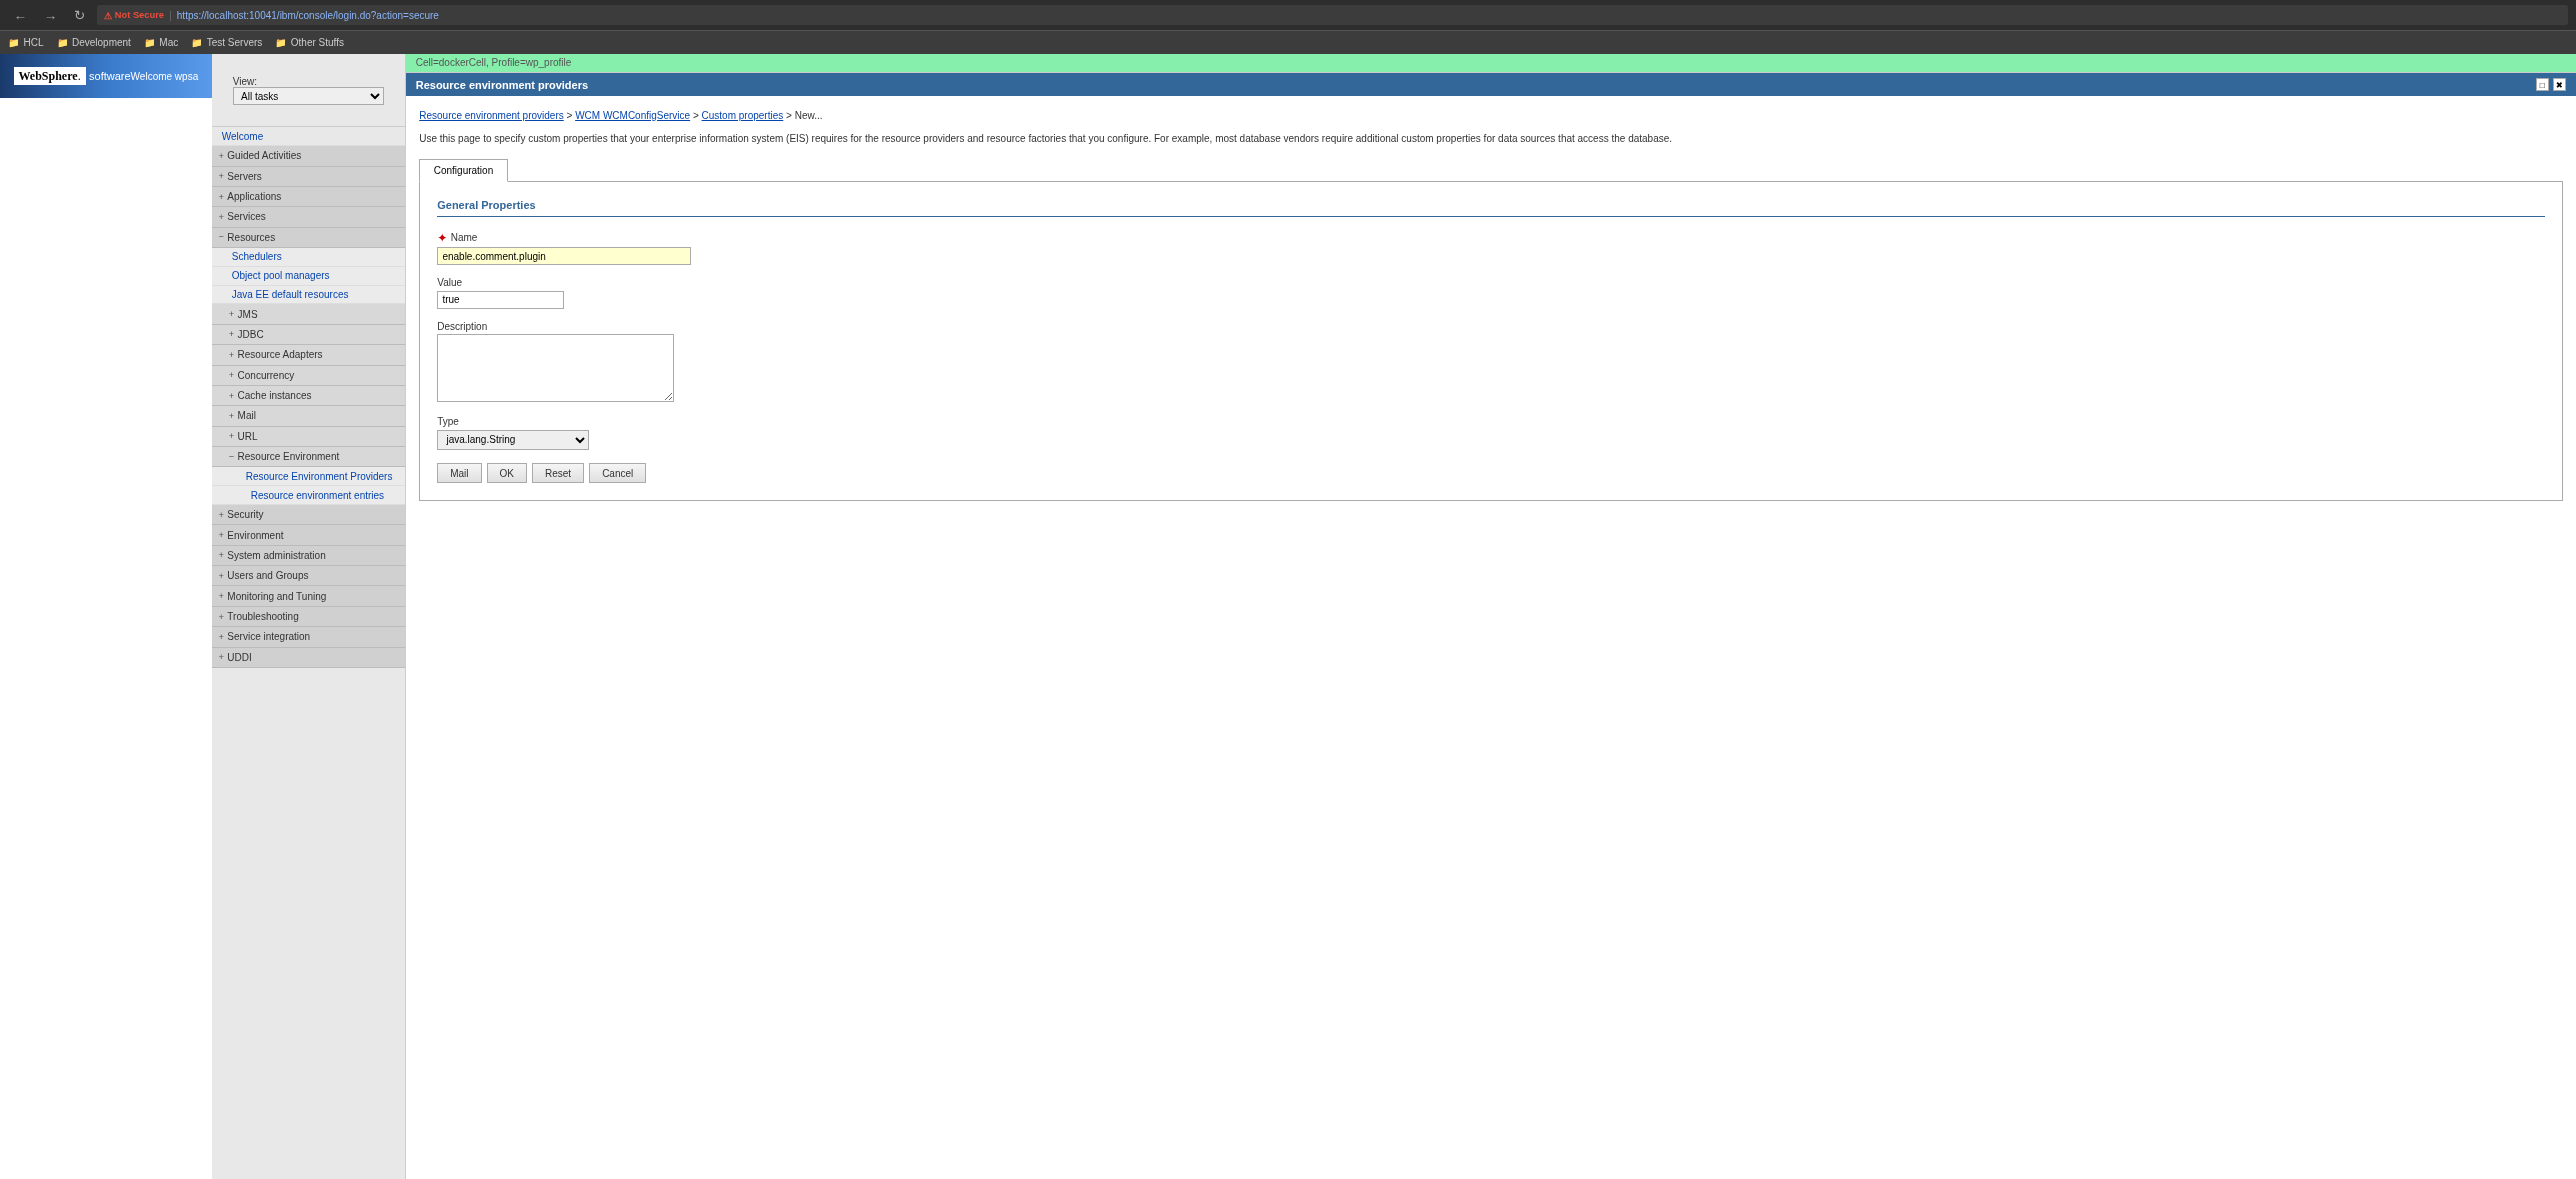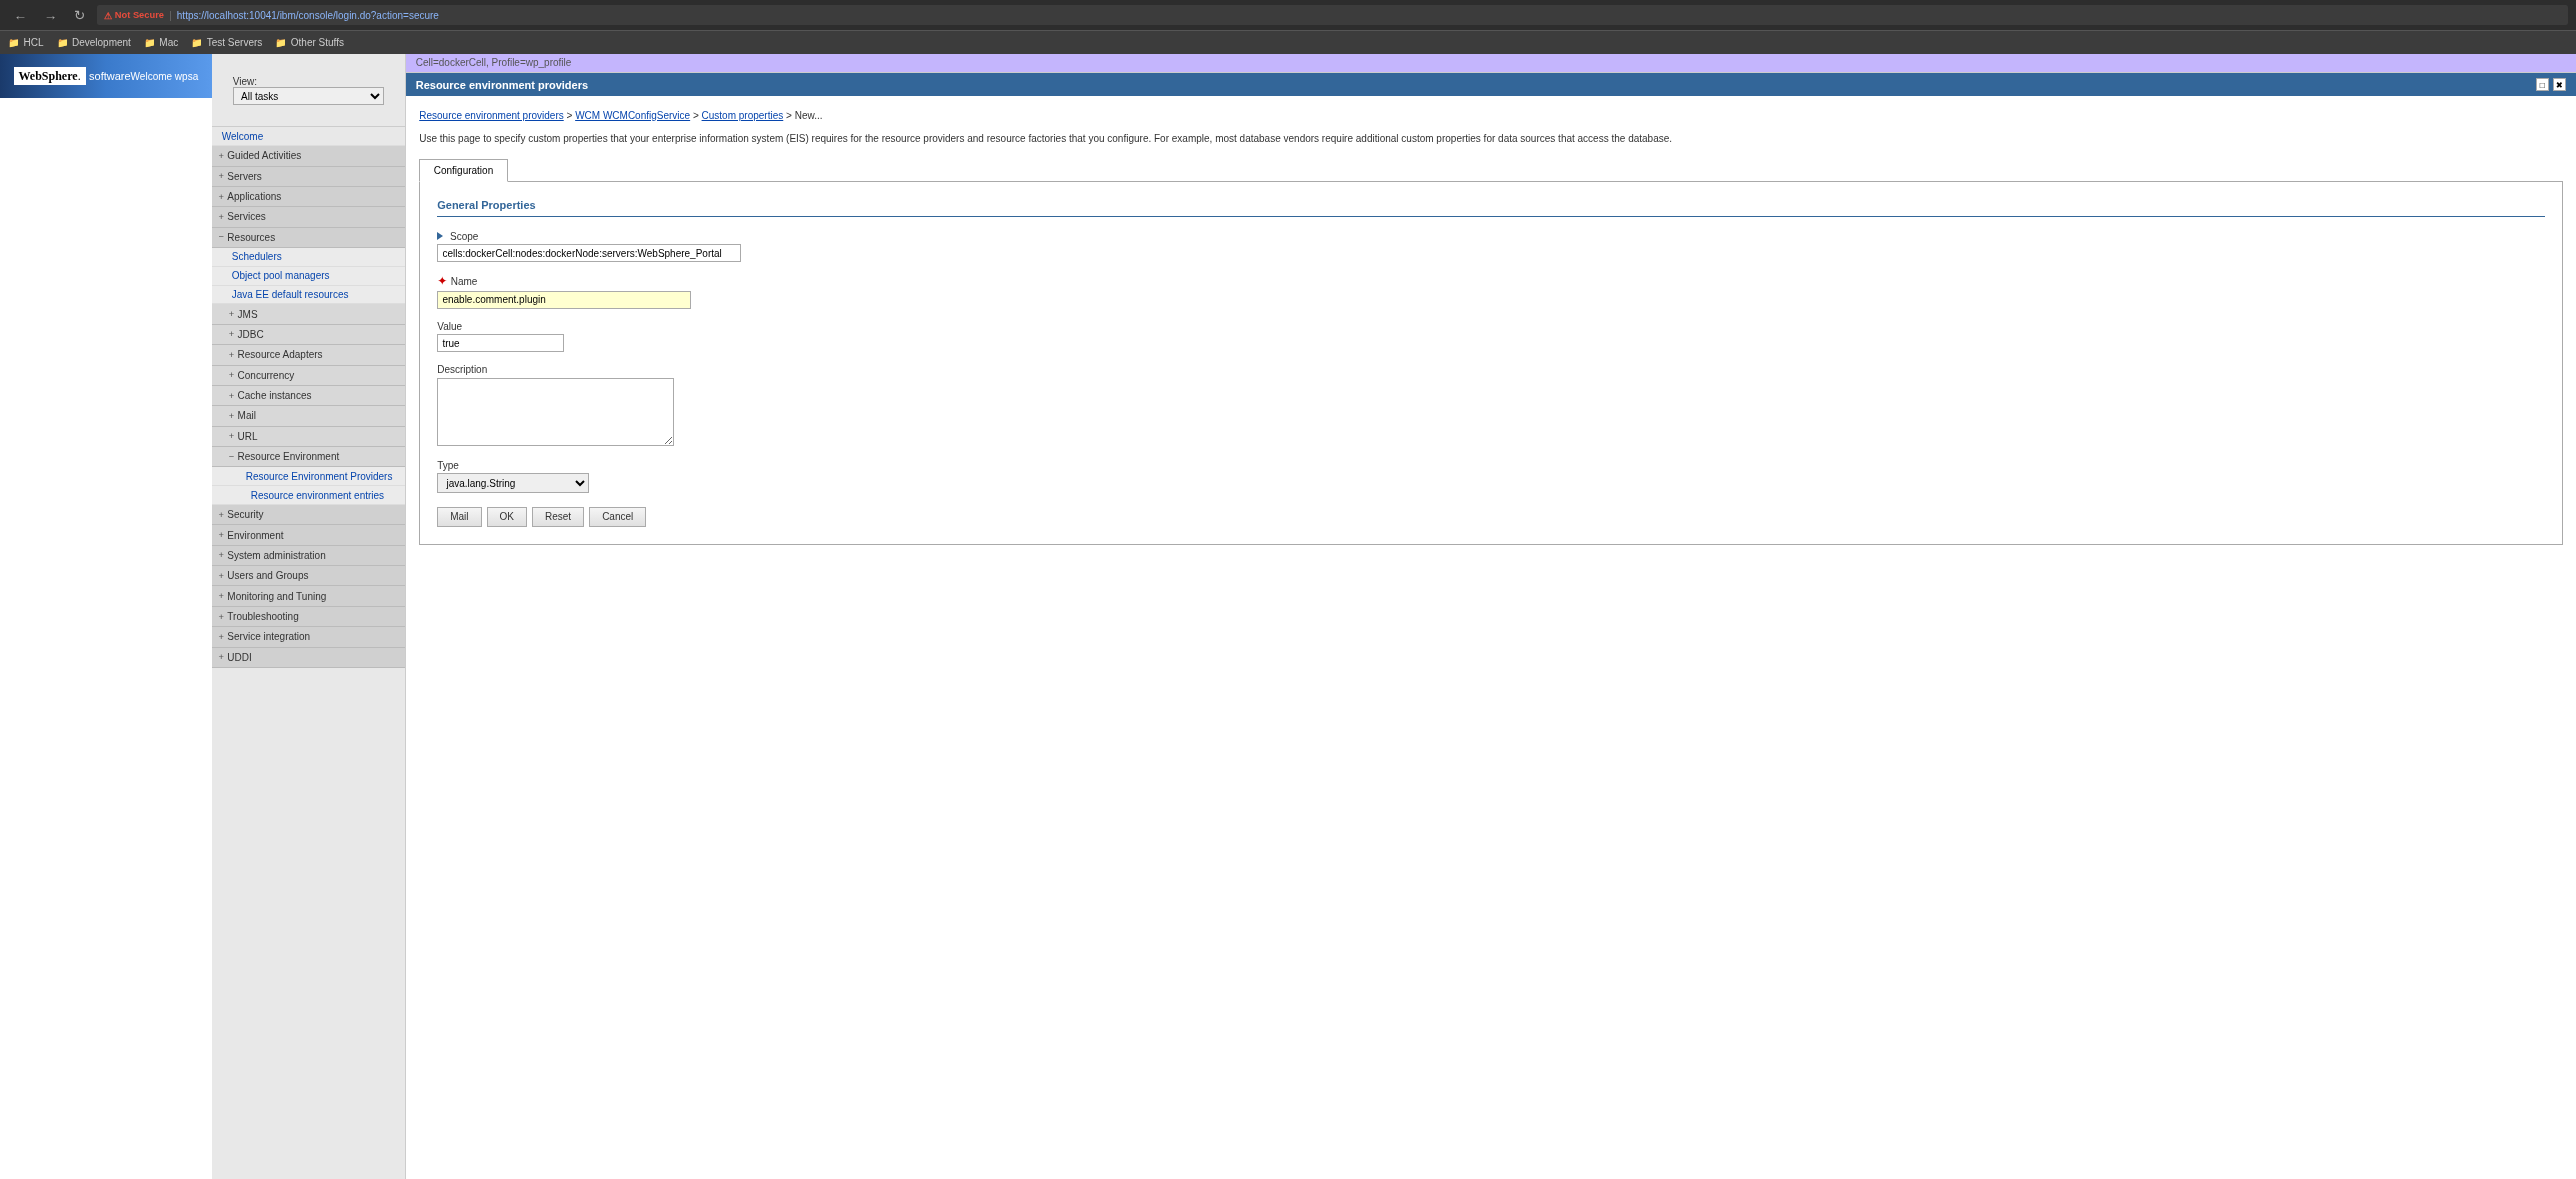"Cell=dockerCell, Profile=wp_profile" .breadcrumb-bar { background: #c4b5fd -> #86efac }
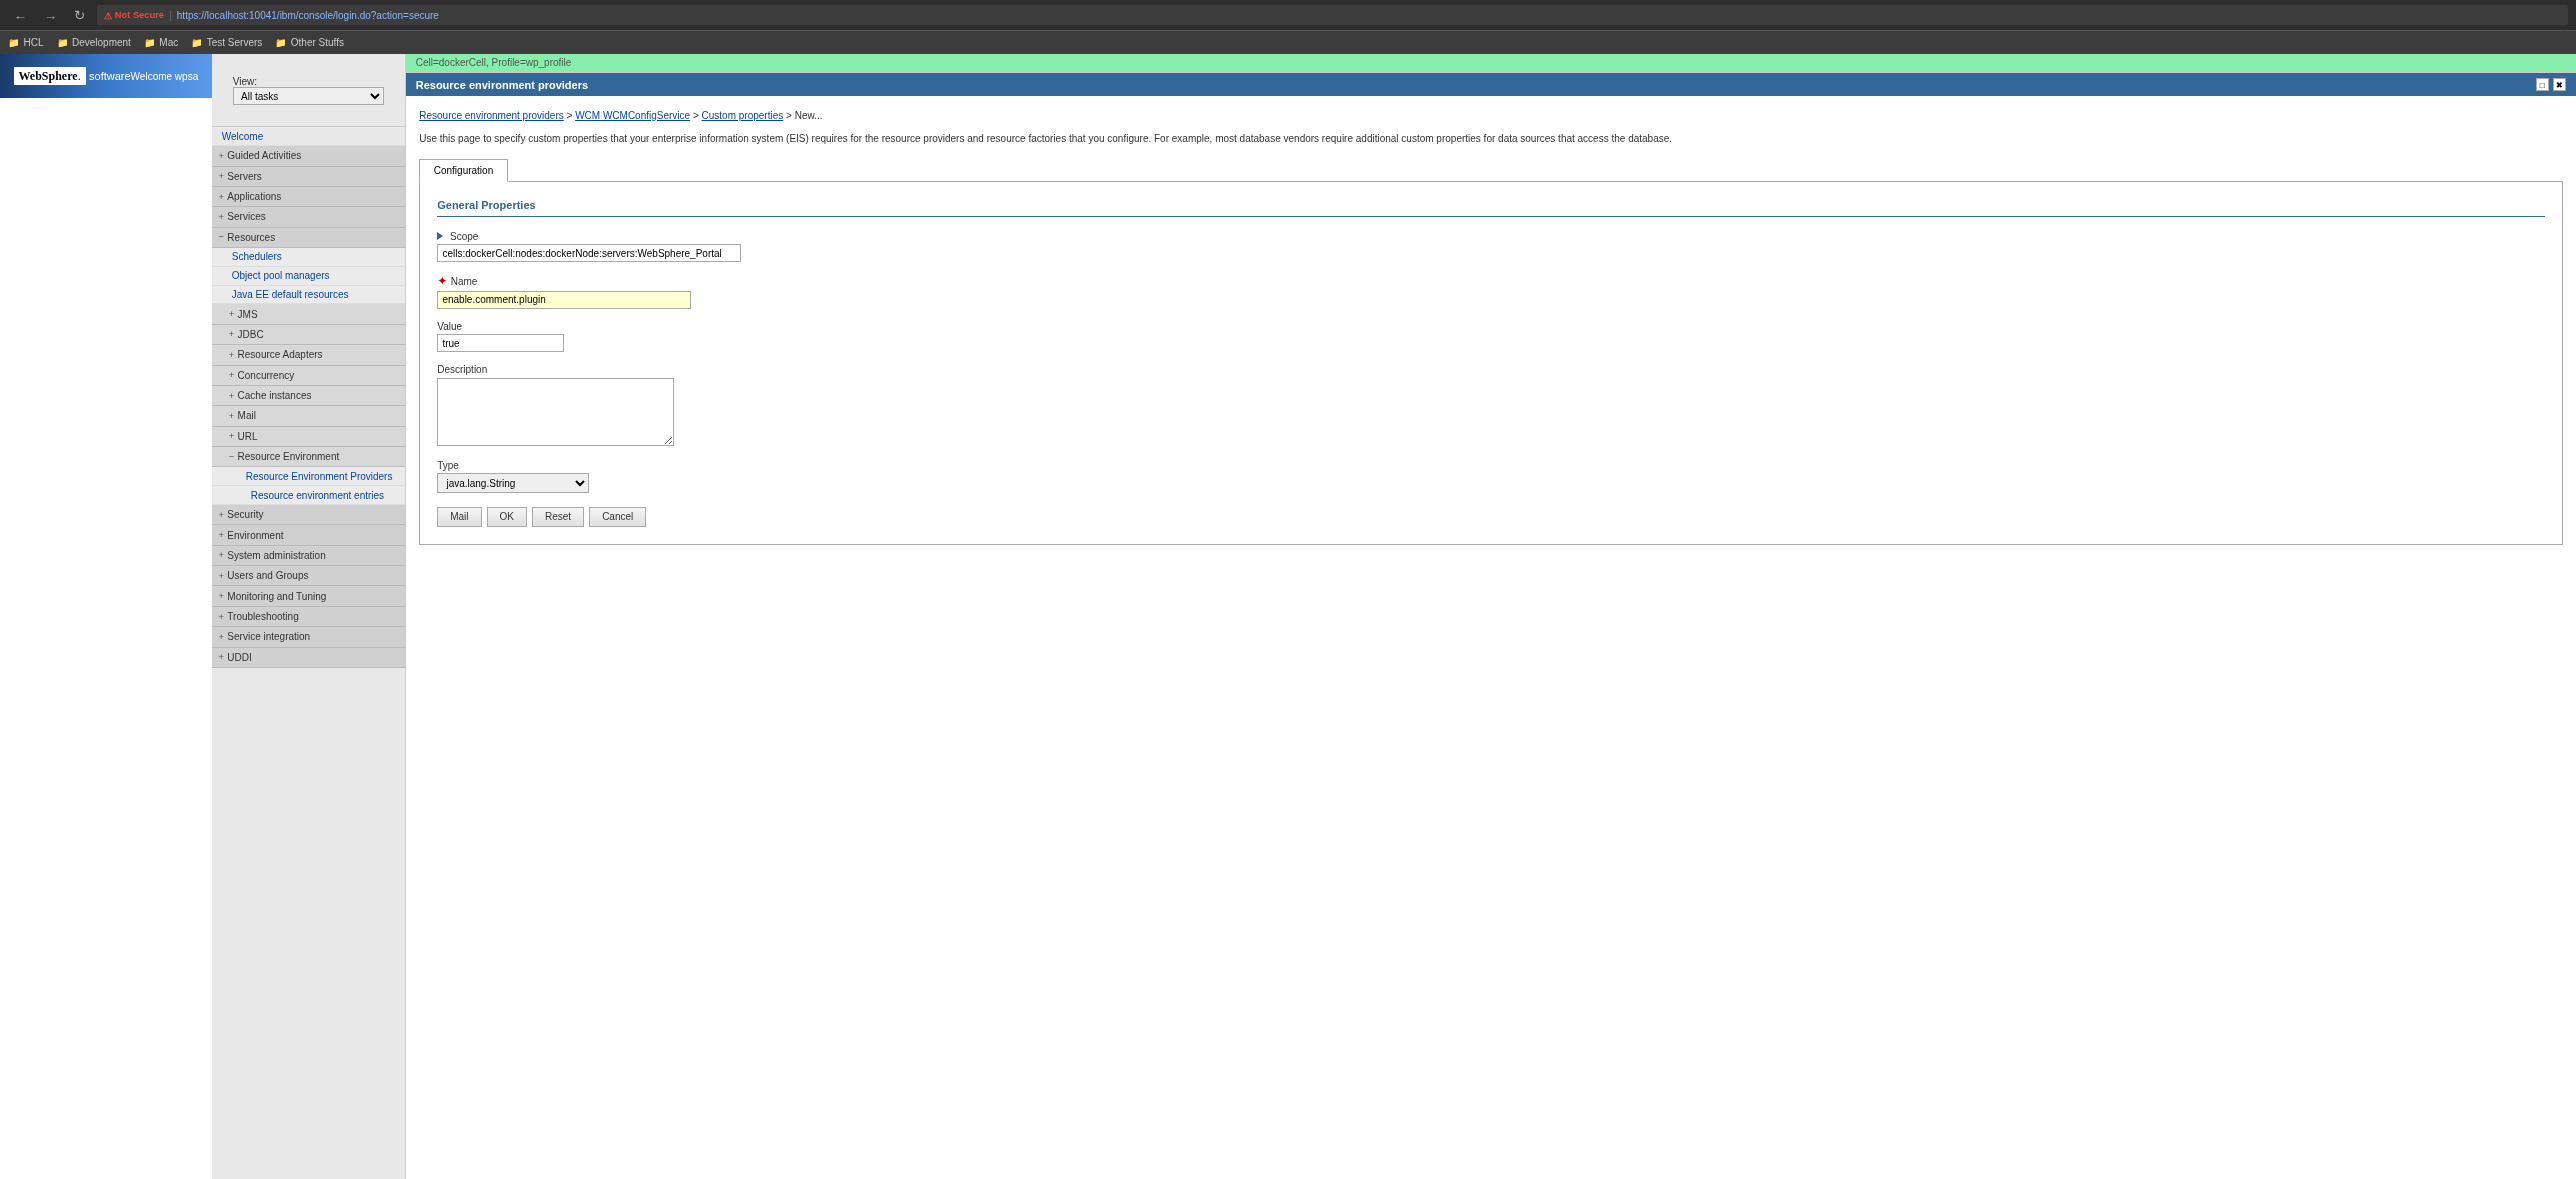"Scope" div.form-group { html: <div> <div> <span></span> <span>Scope</span> </div> <input> </div> -> none }
